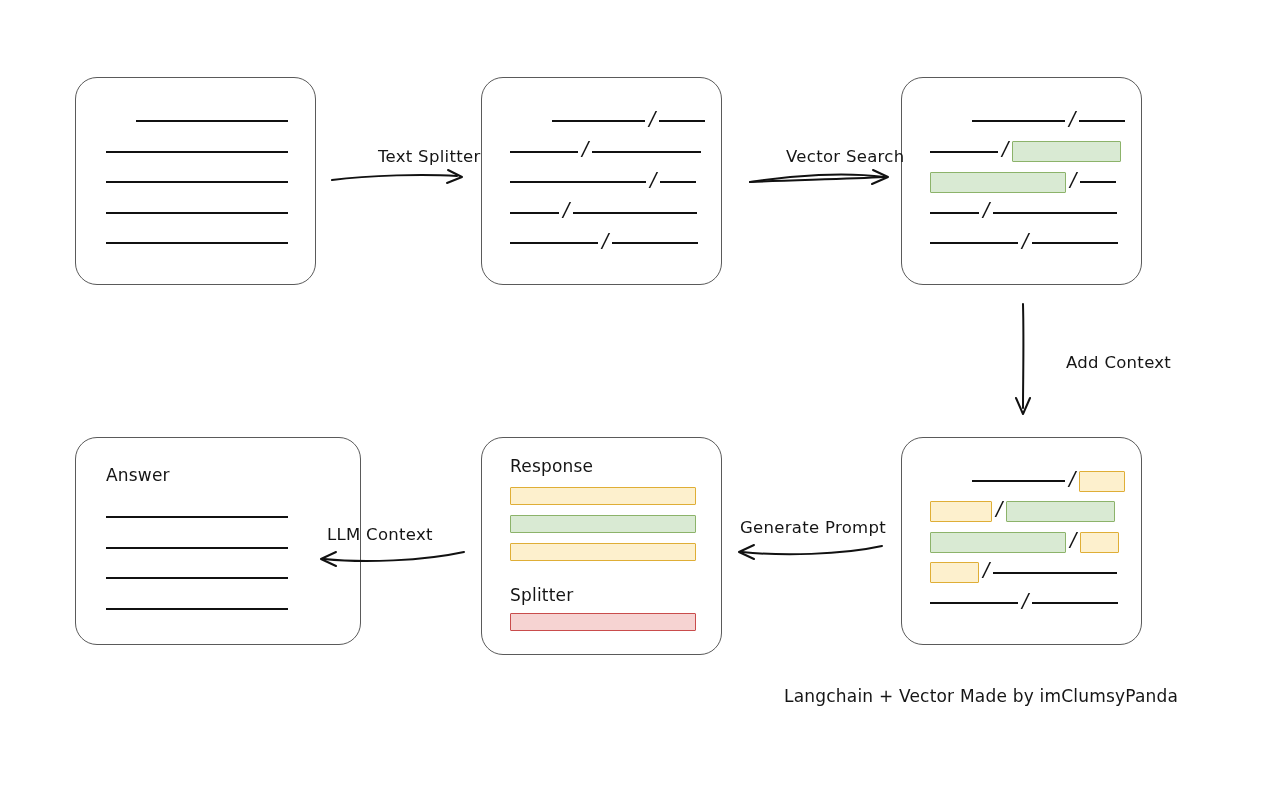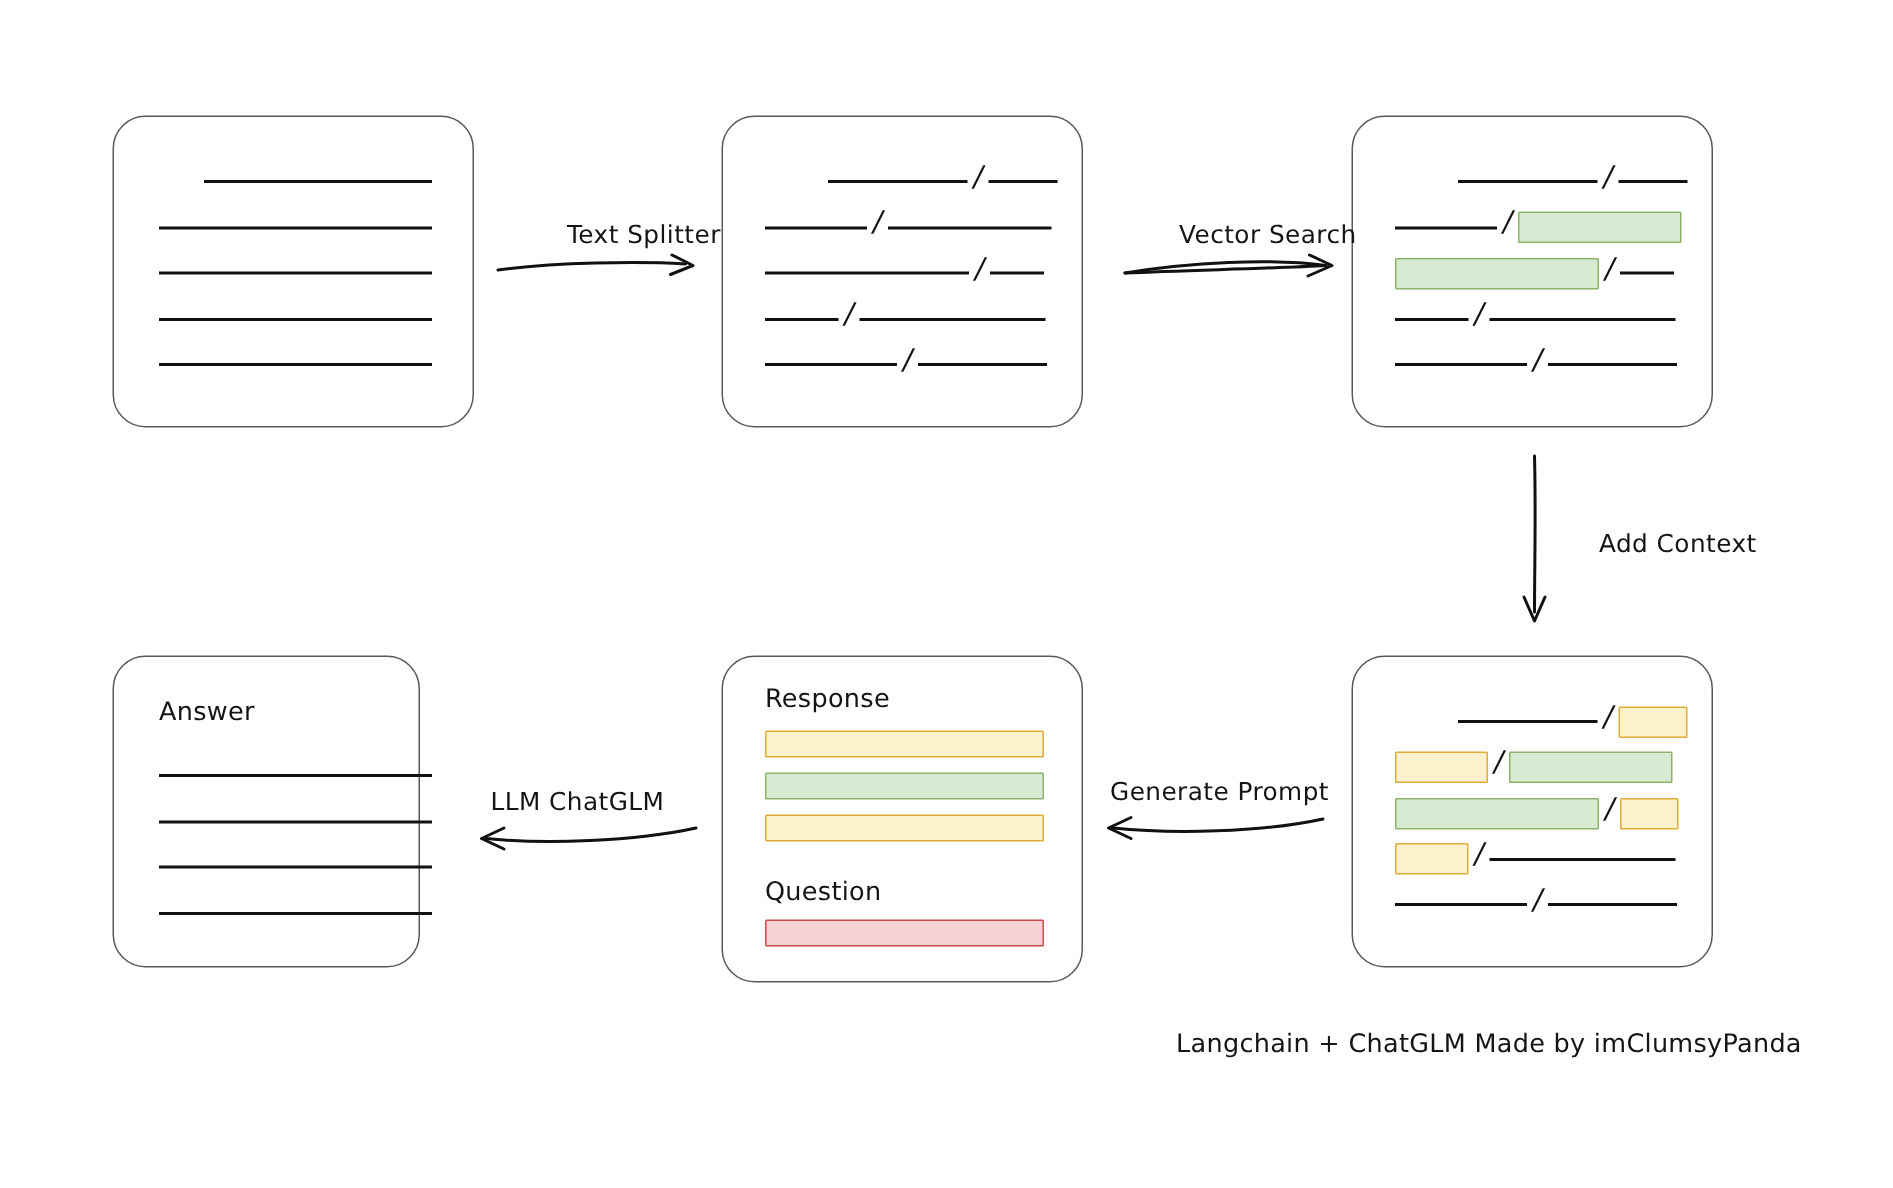"Answer" div.doc-box { width: 205px -> 286px }
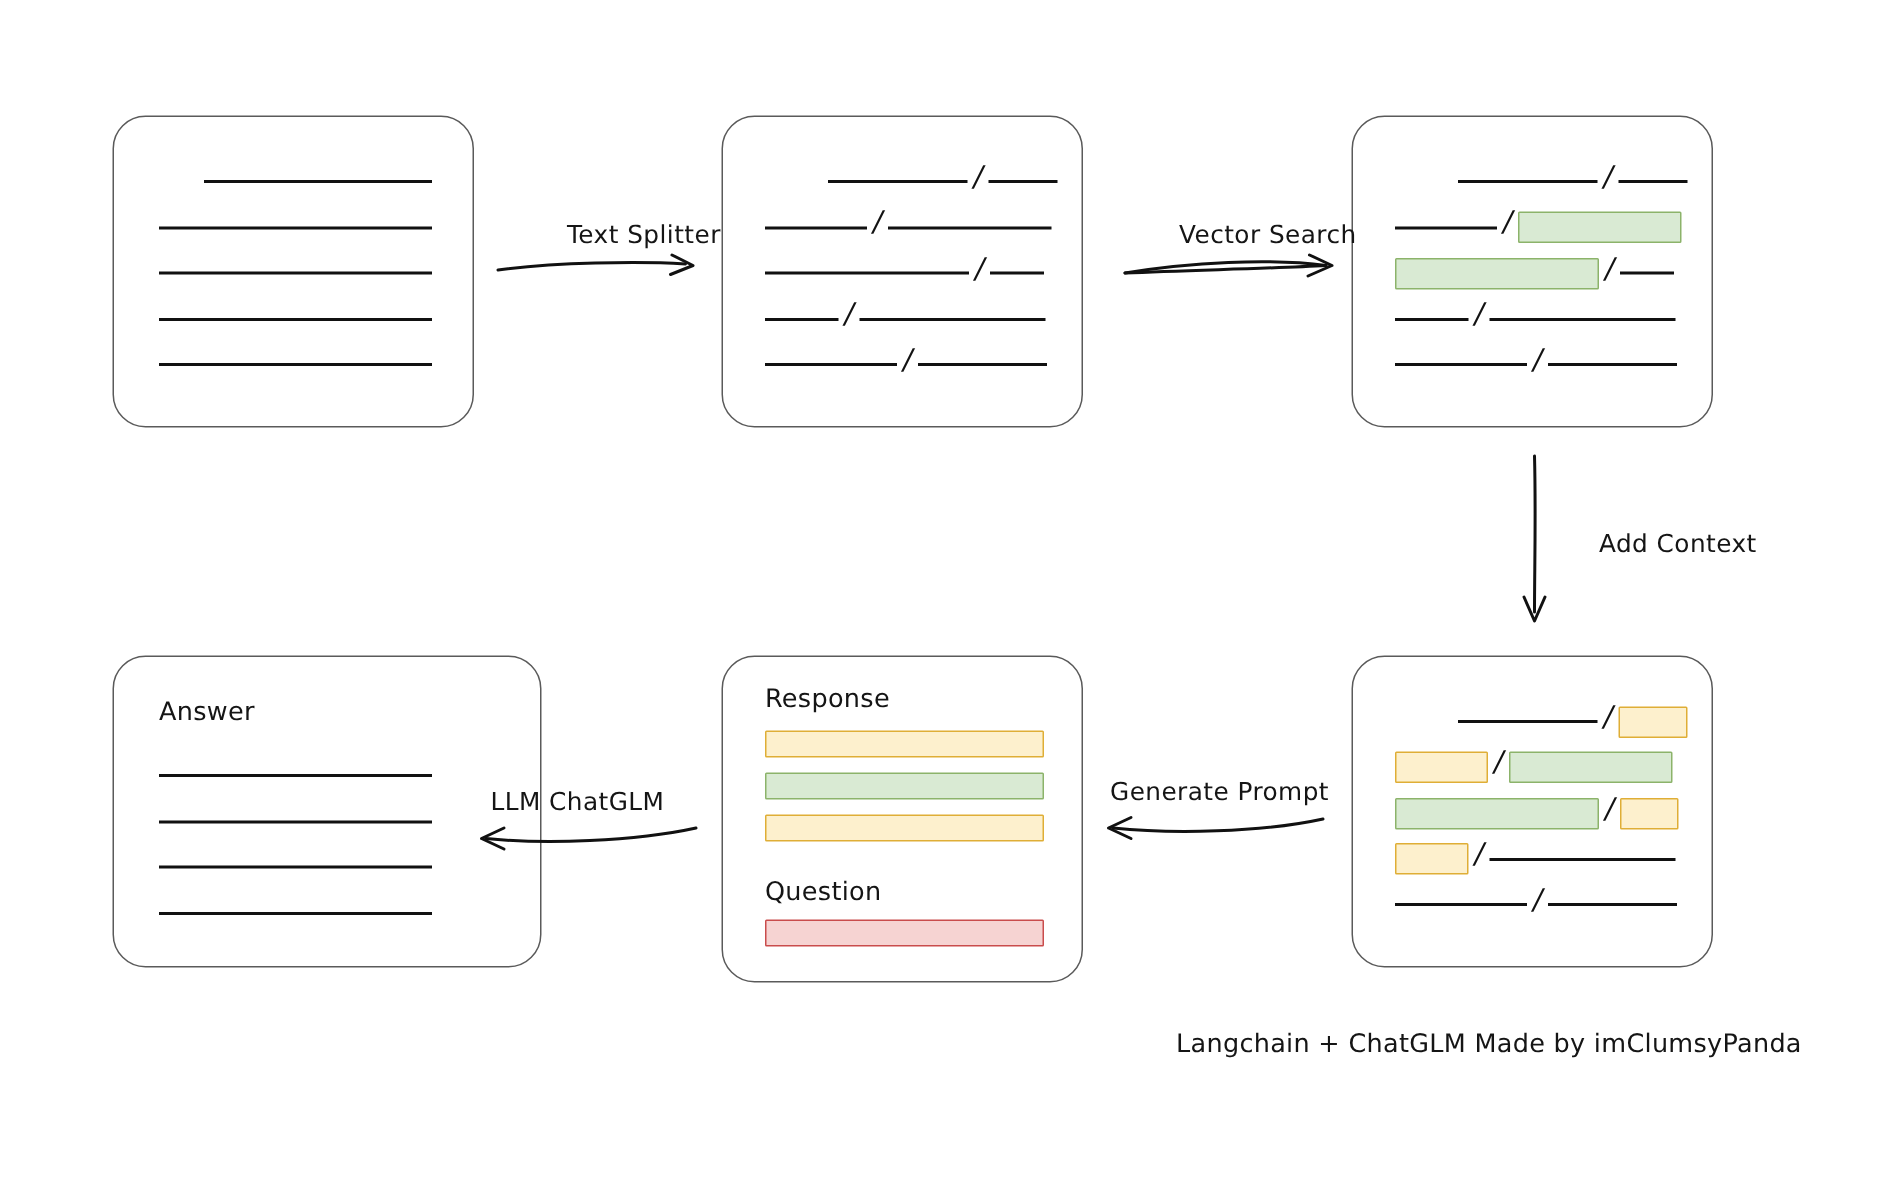"LLM ChatGLM" div.edge-label { text: ChatGLM -> Context }
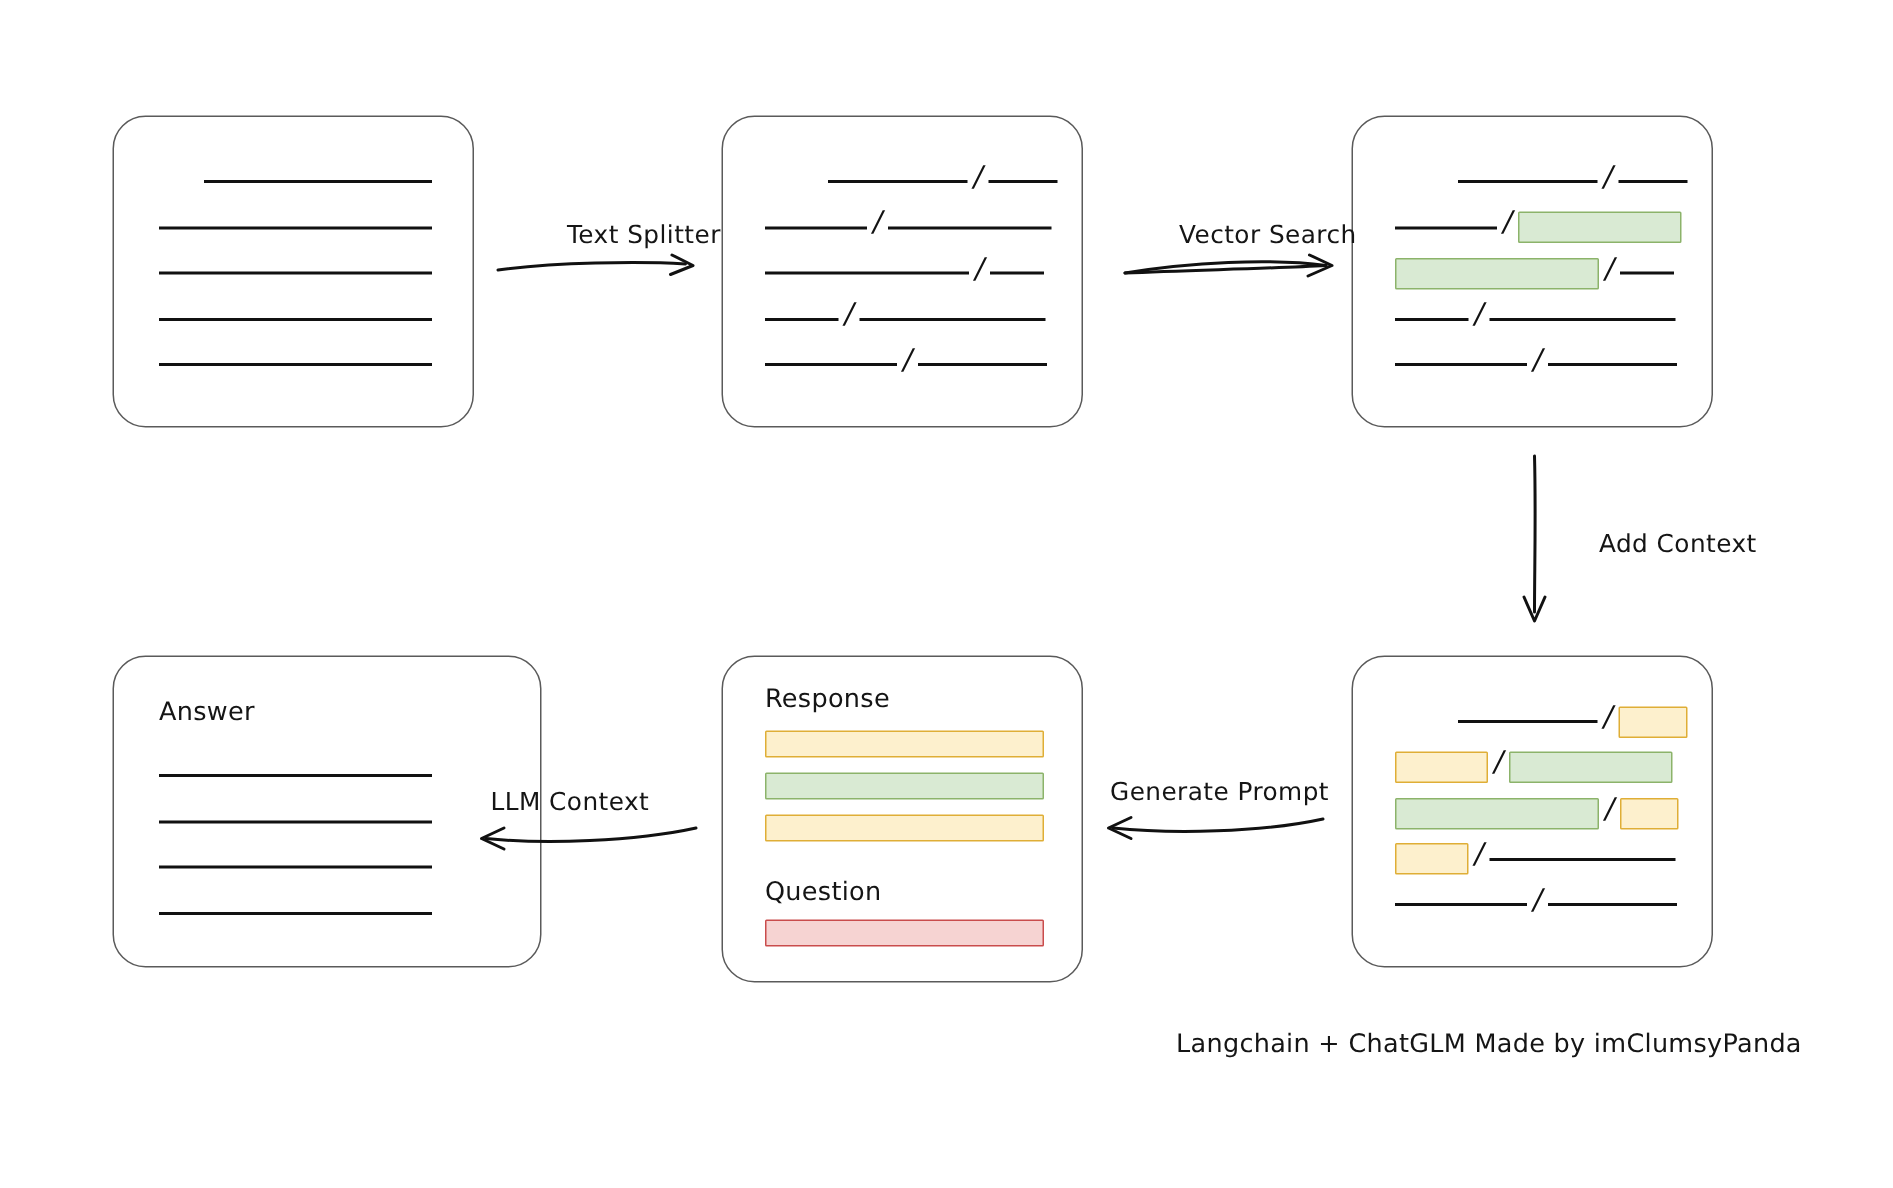"Question" div.box-label { text: Question -> Splitter }
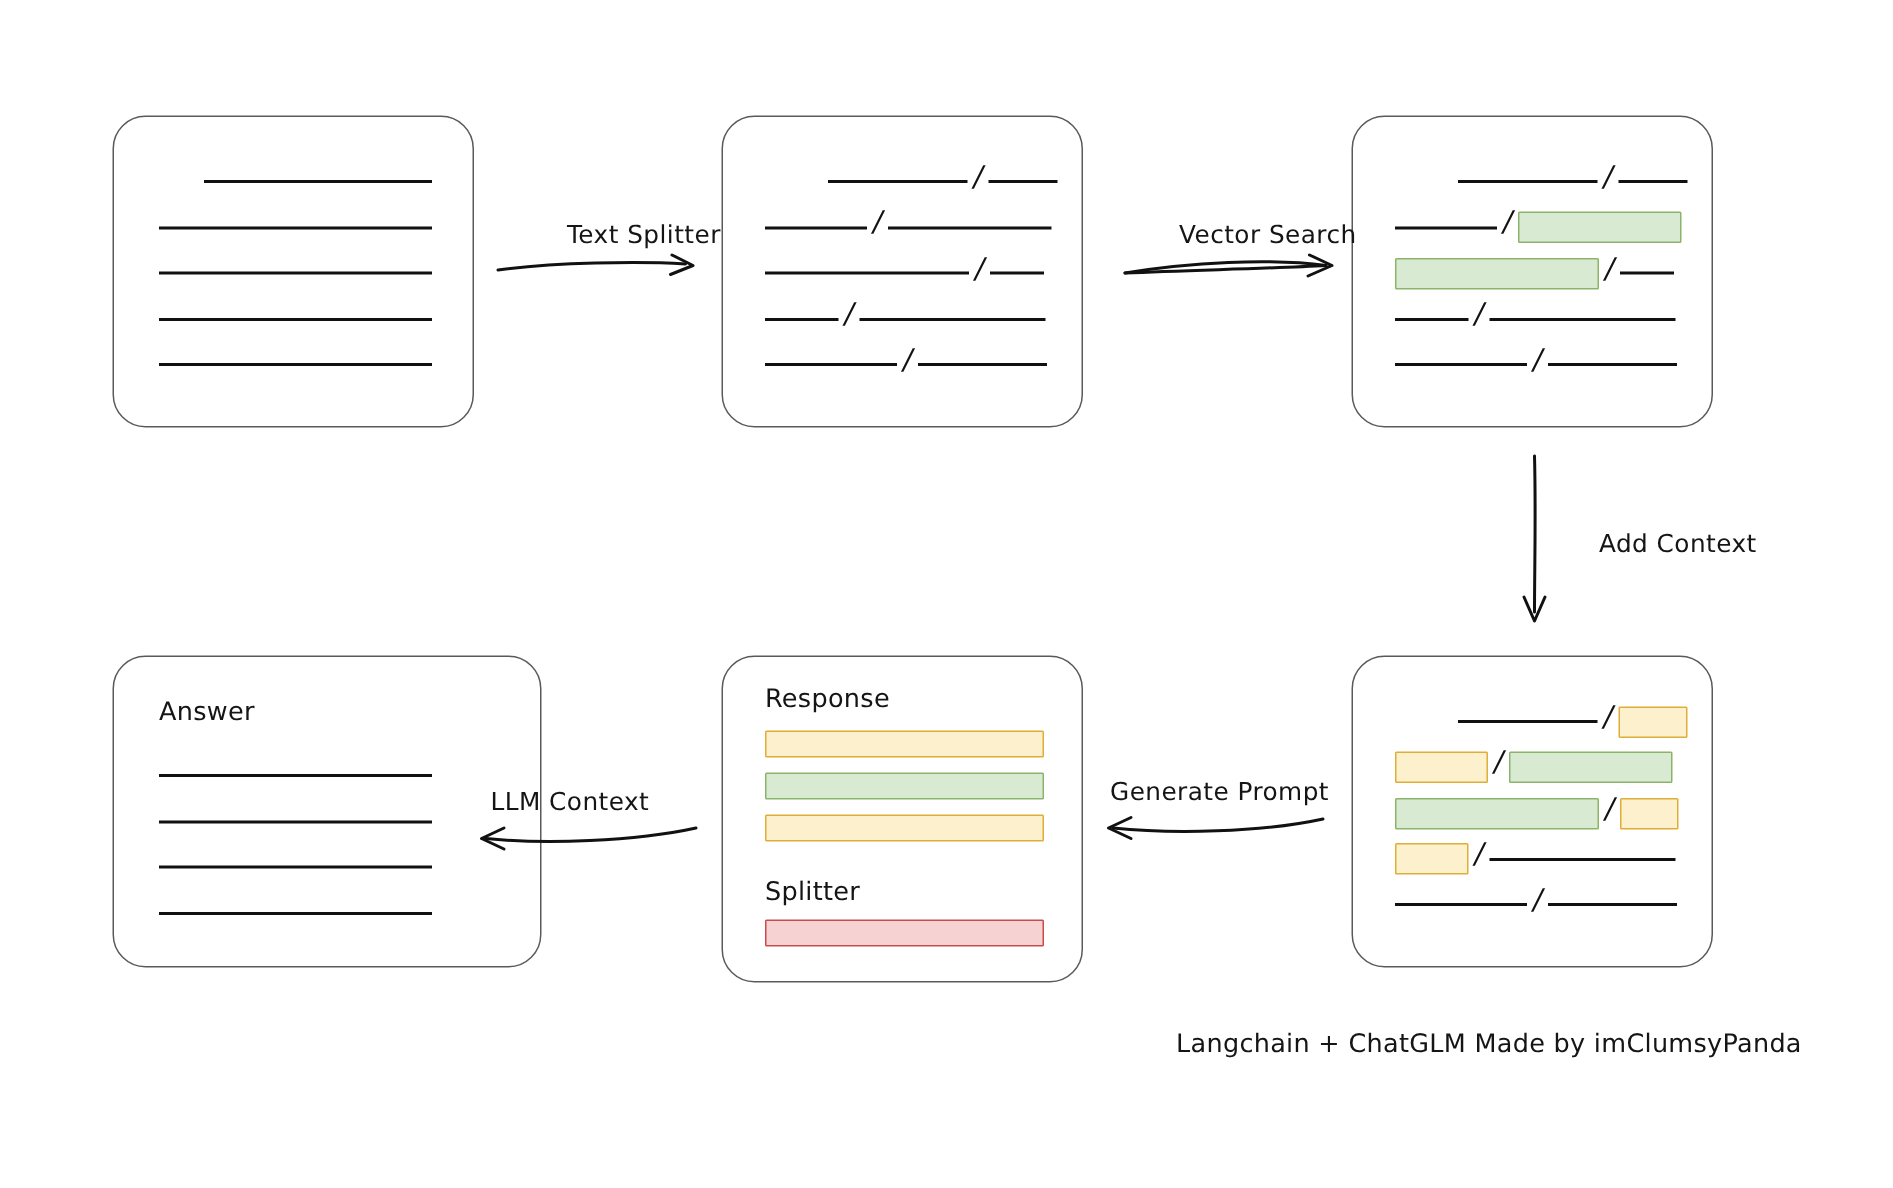"Langchain + ChatGLM Made by" div.footer-label { text: ChatGLM -> Vector }
